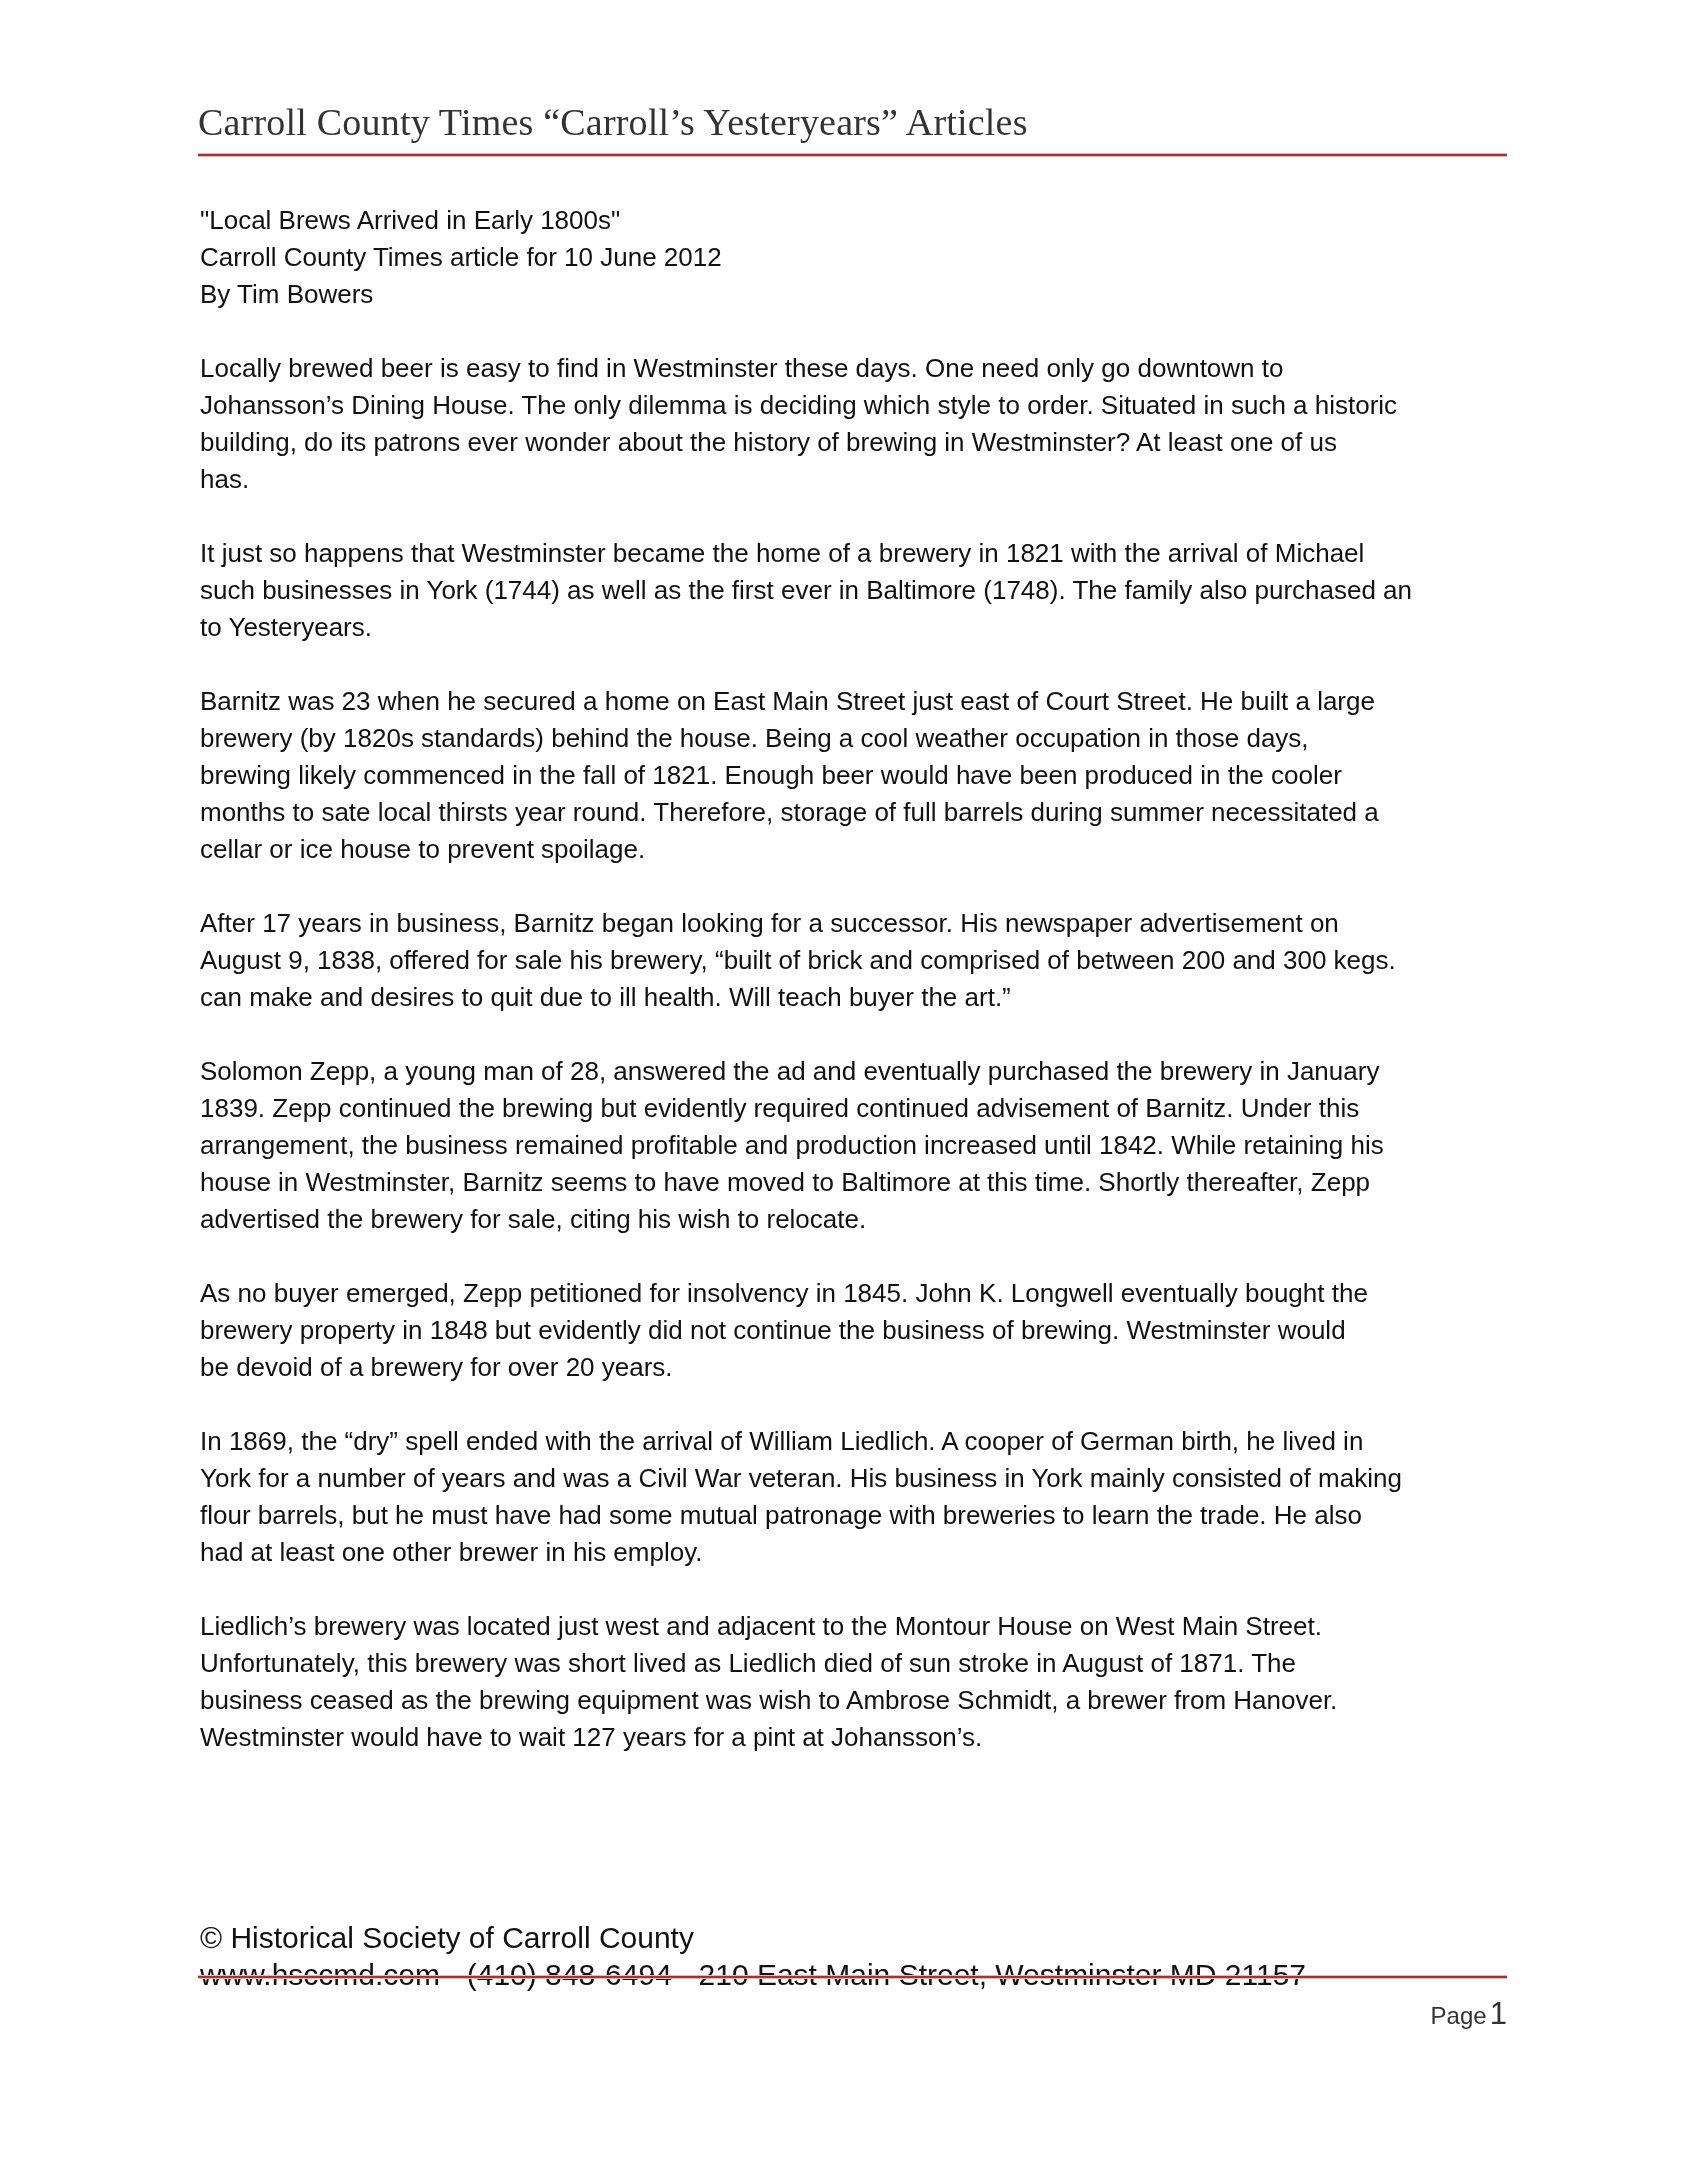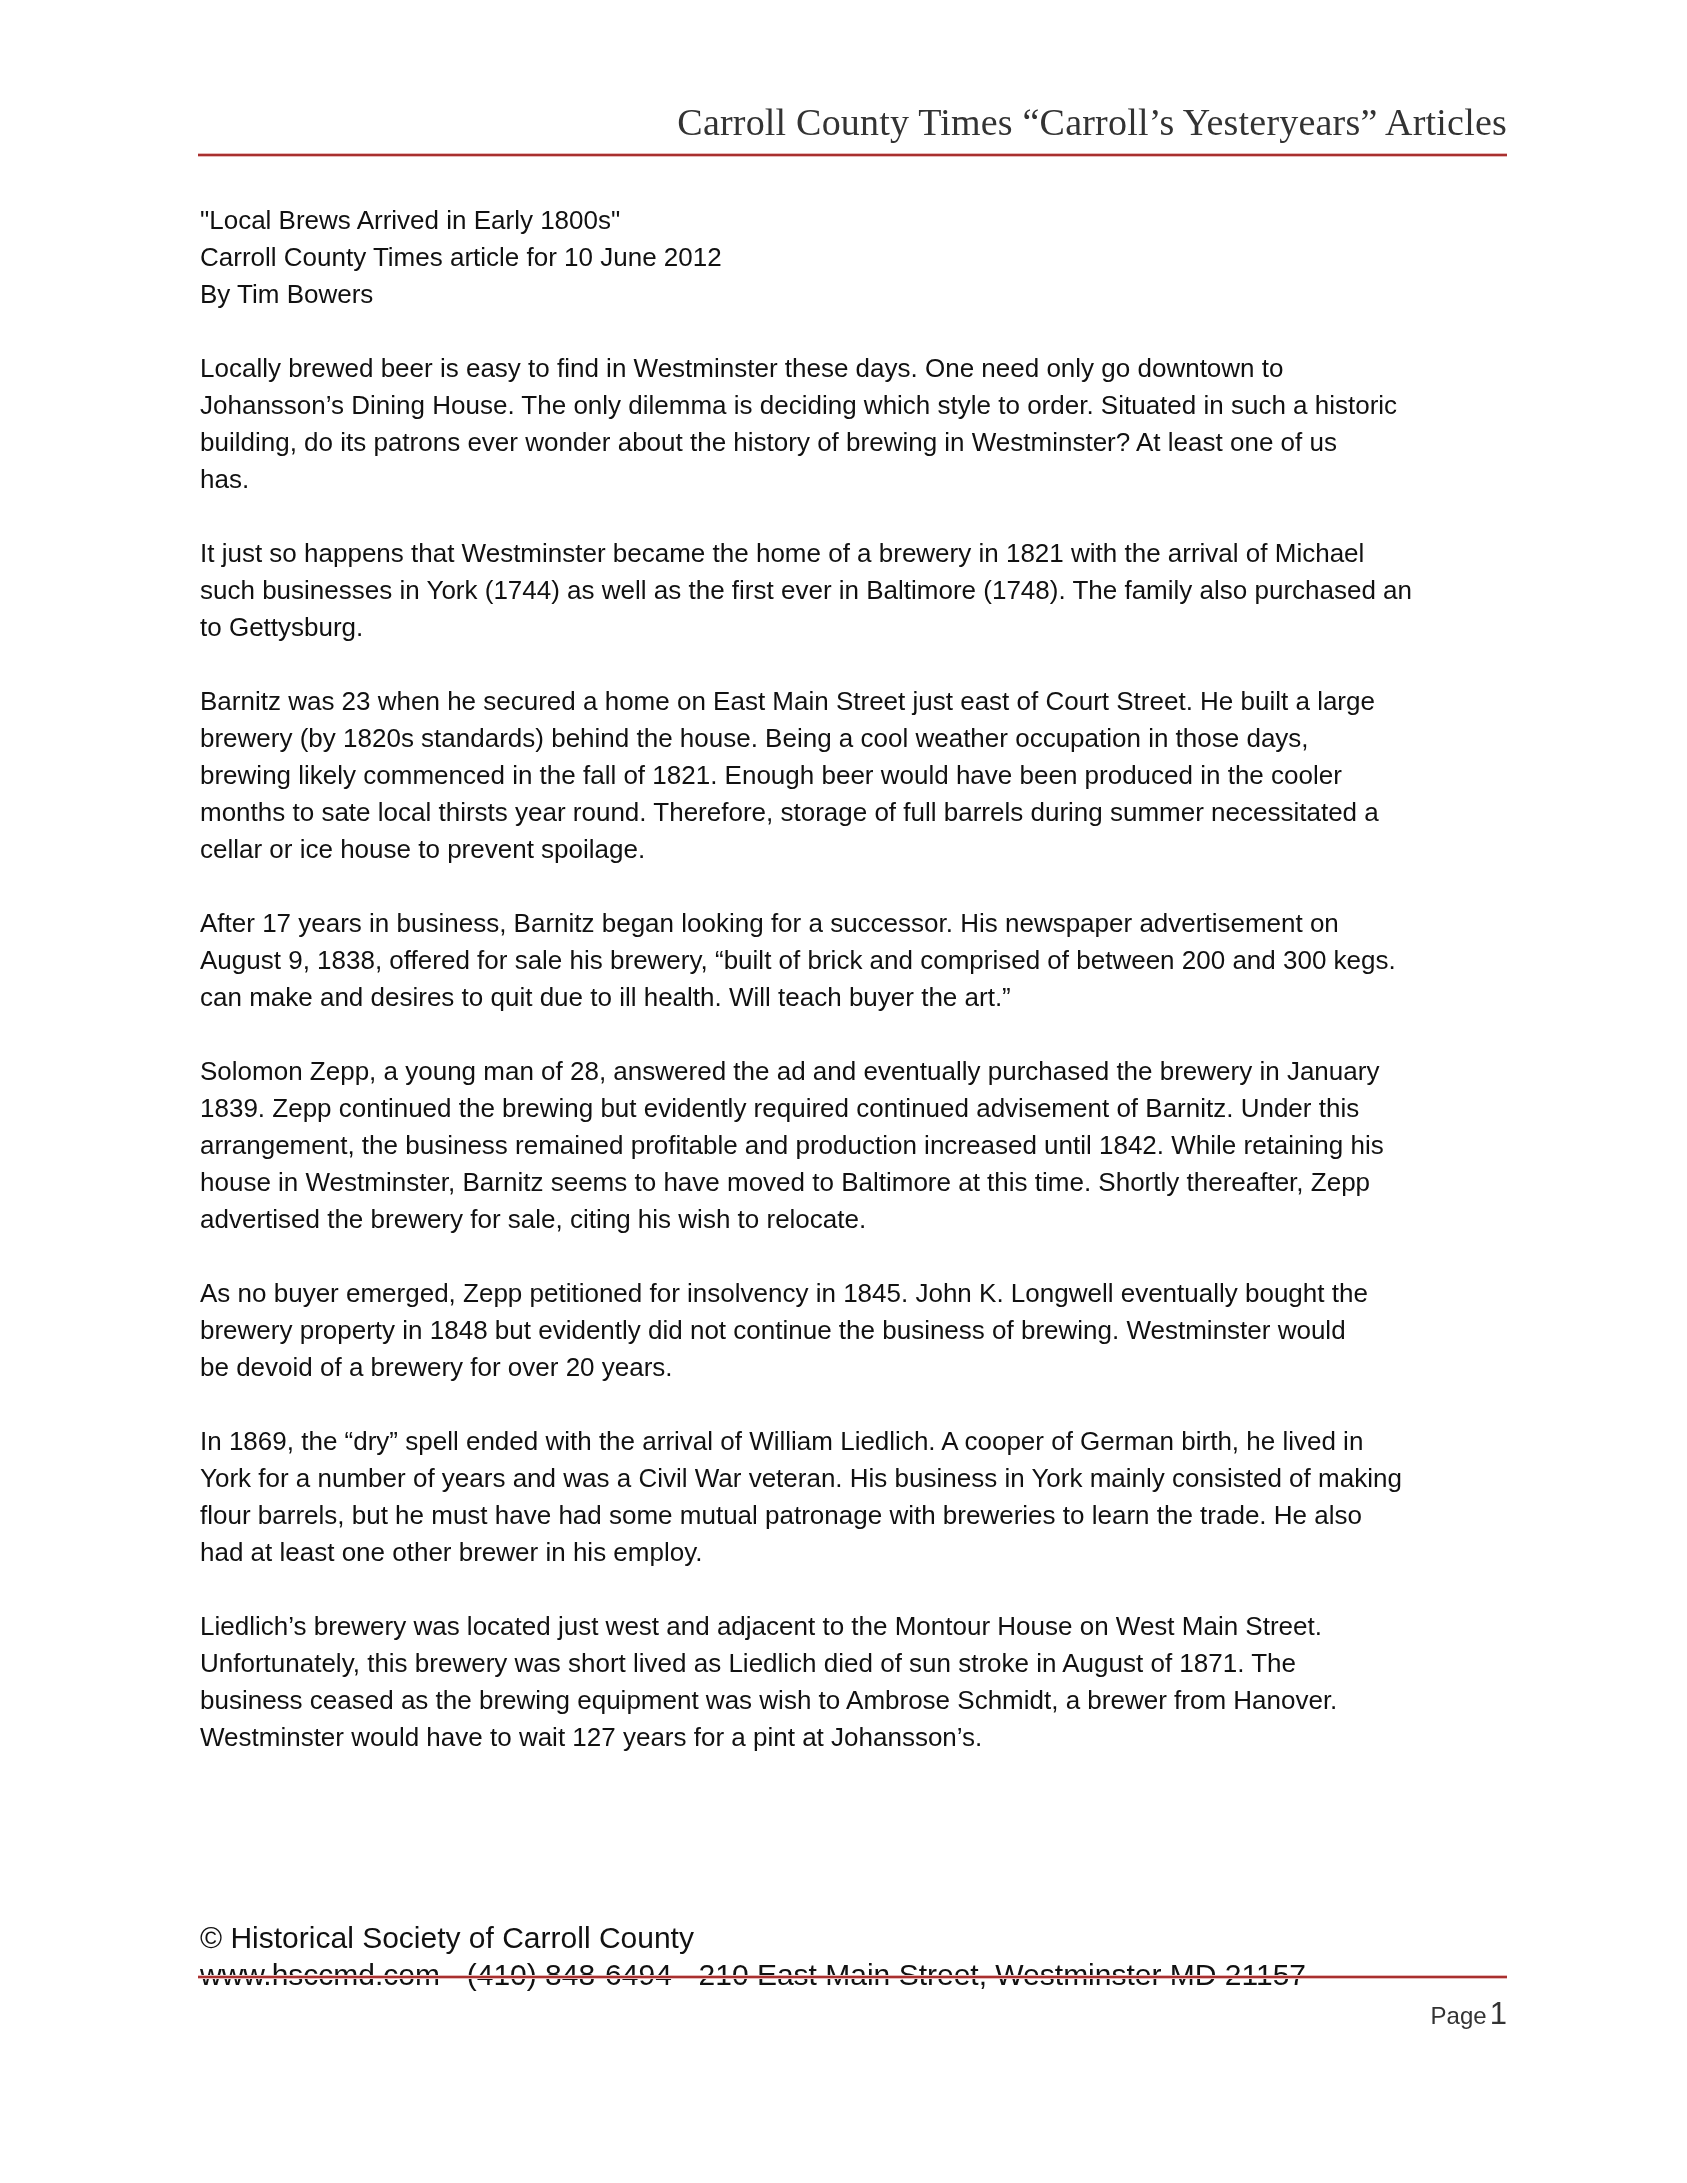"Carroll County Times “Carroll’s" .page-header { text-align: right -> none }
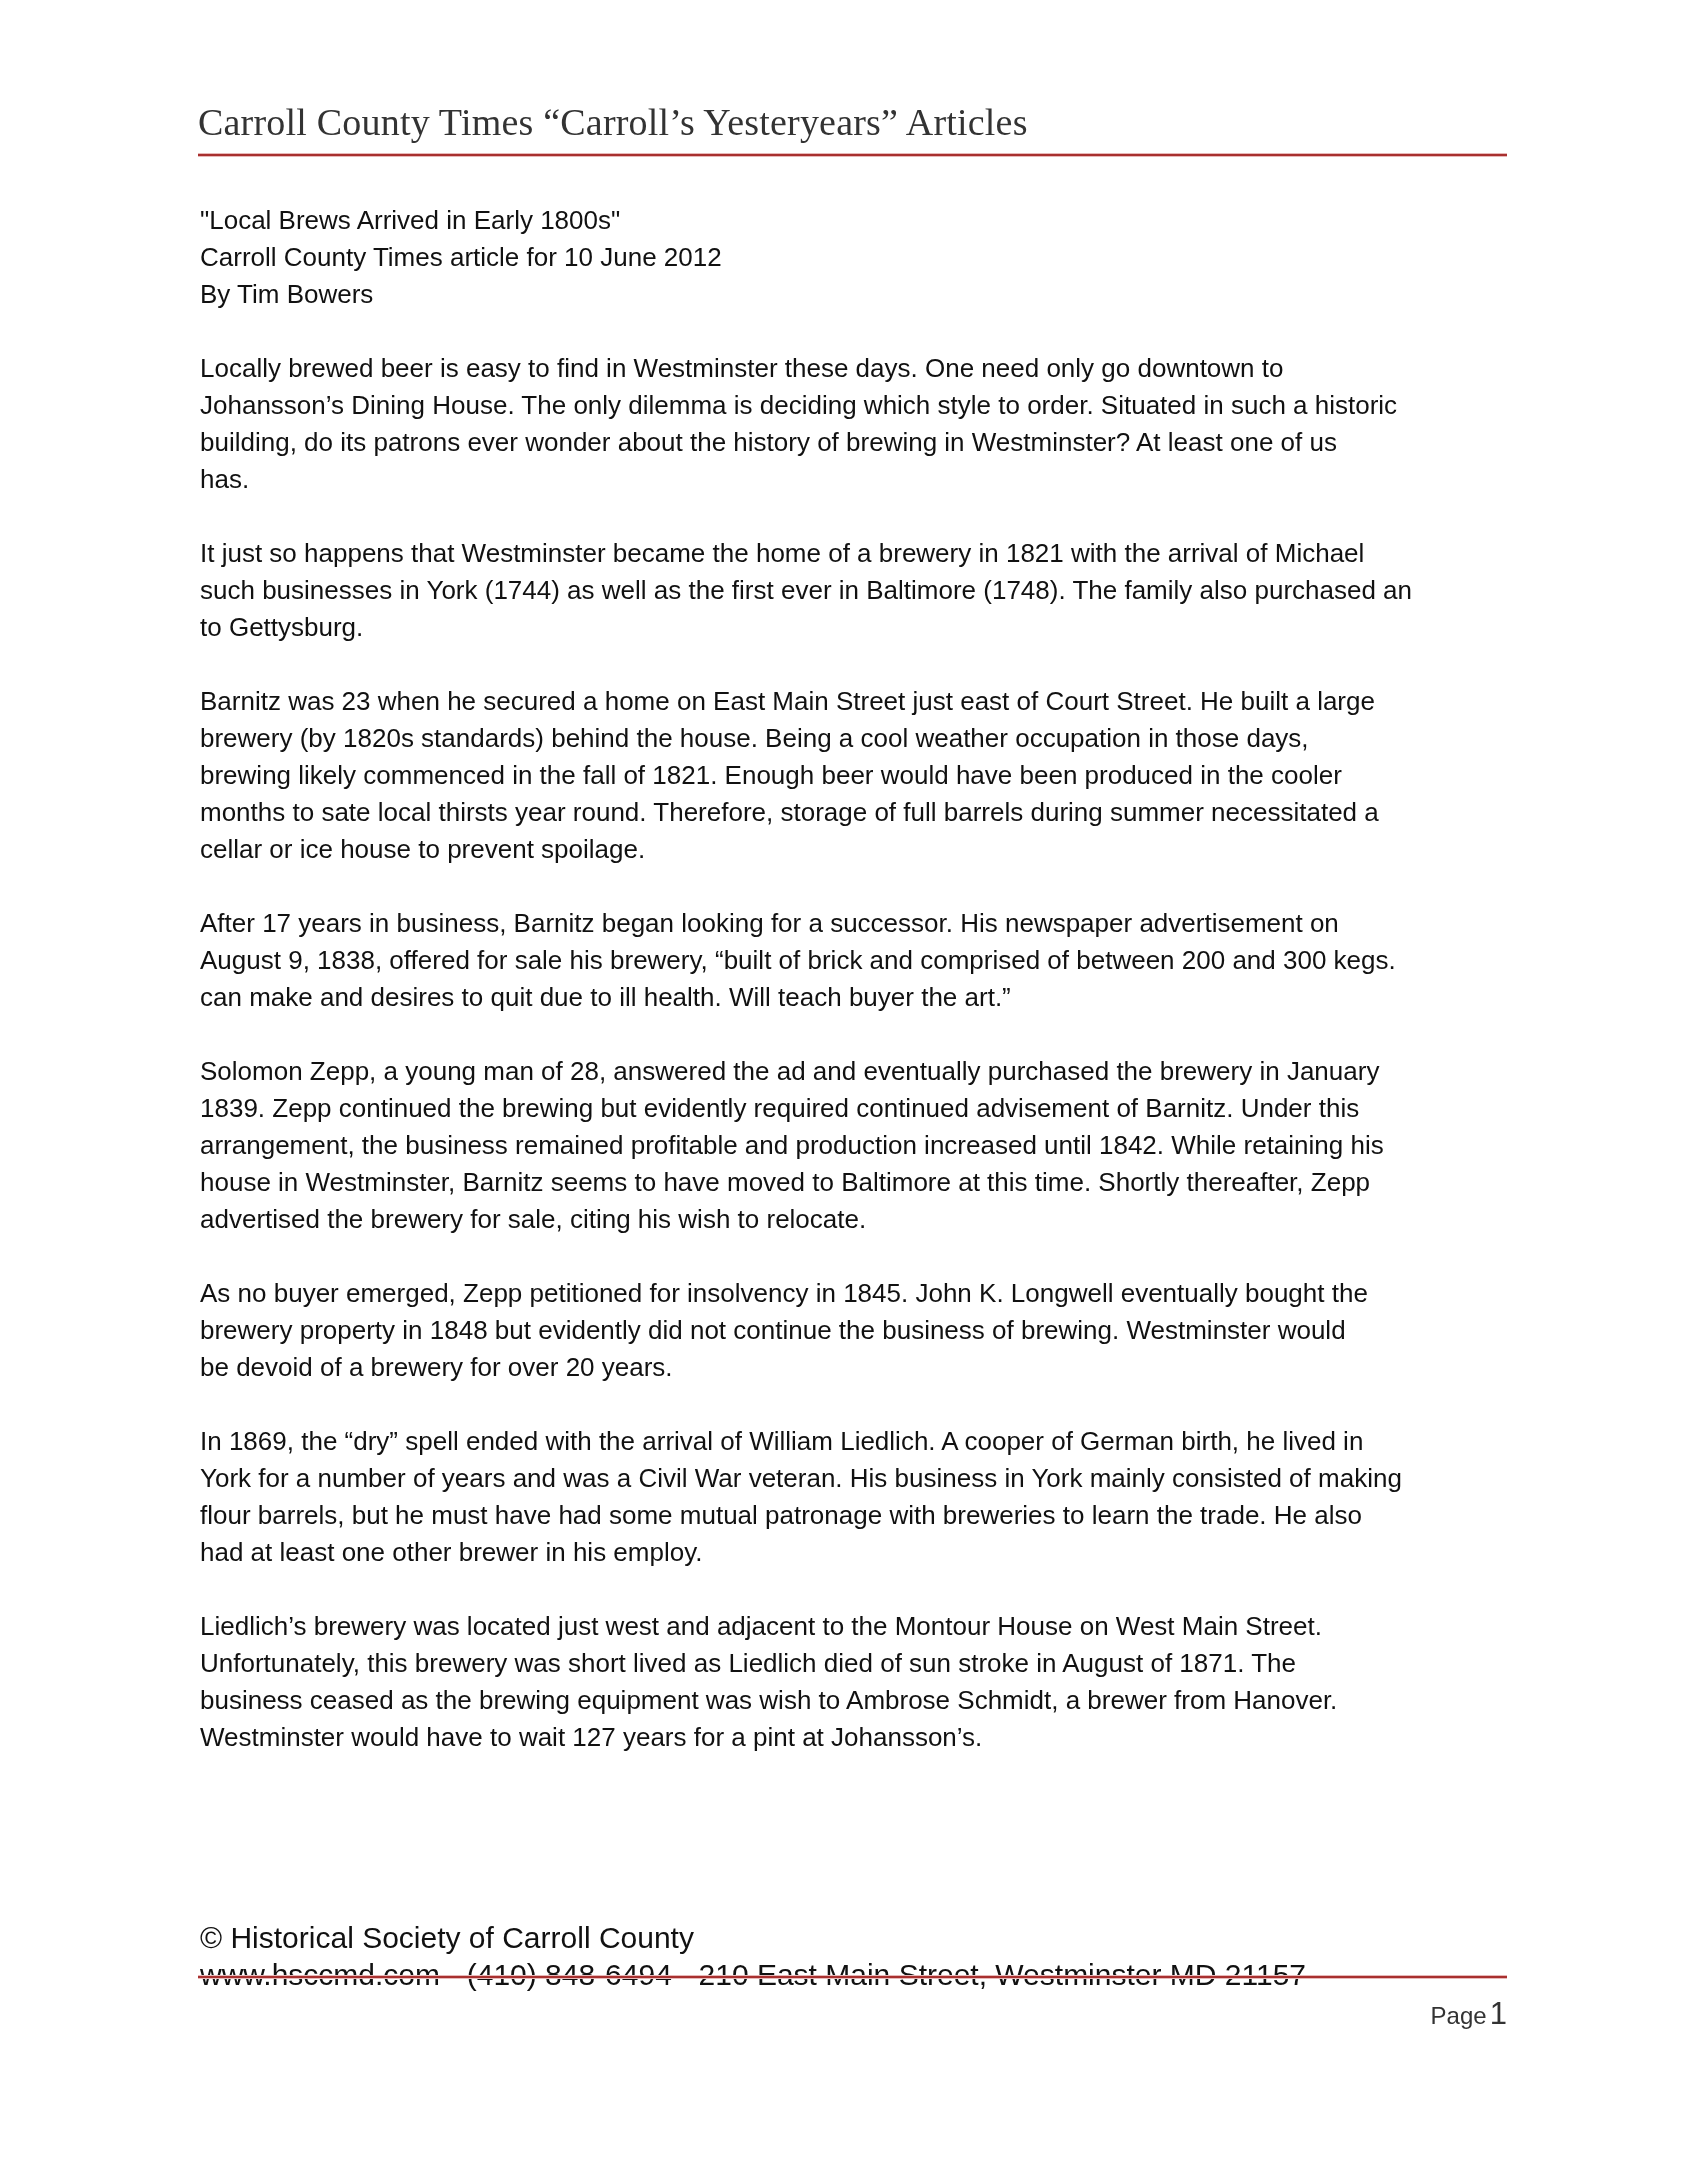"to Gettysburg." span.line { text: Gettysburg -> Yesteryears }
